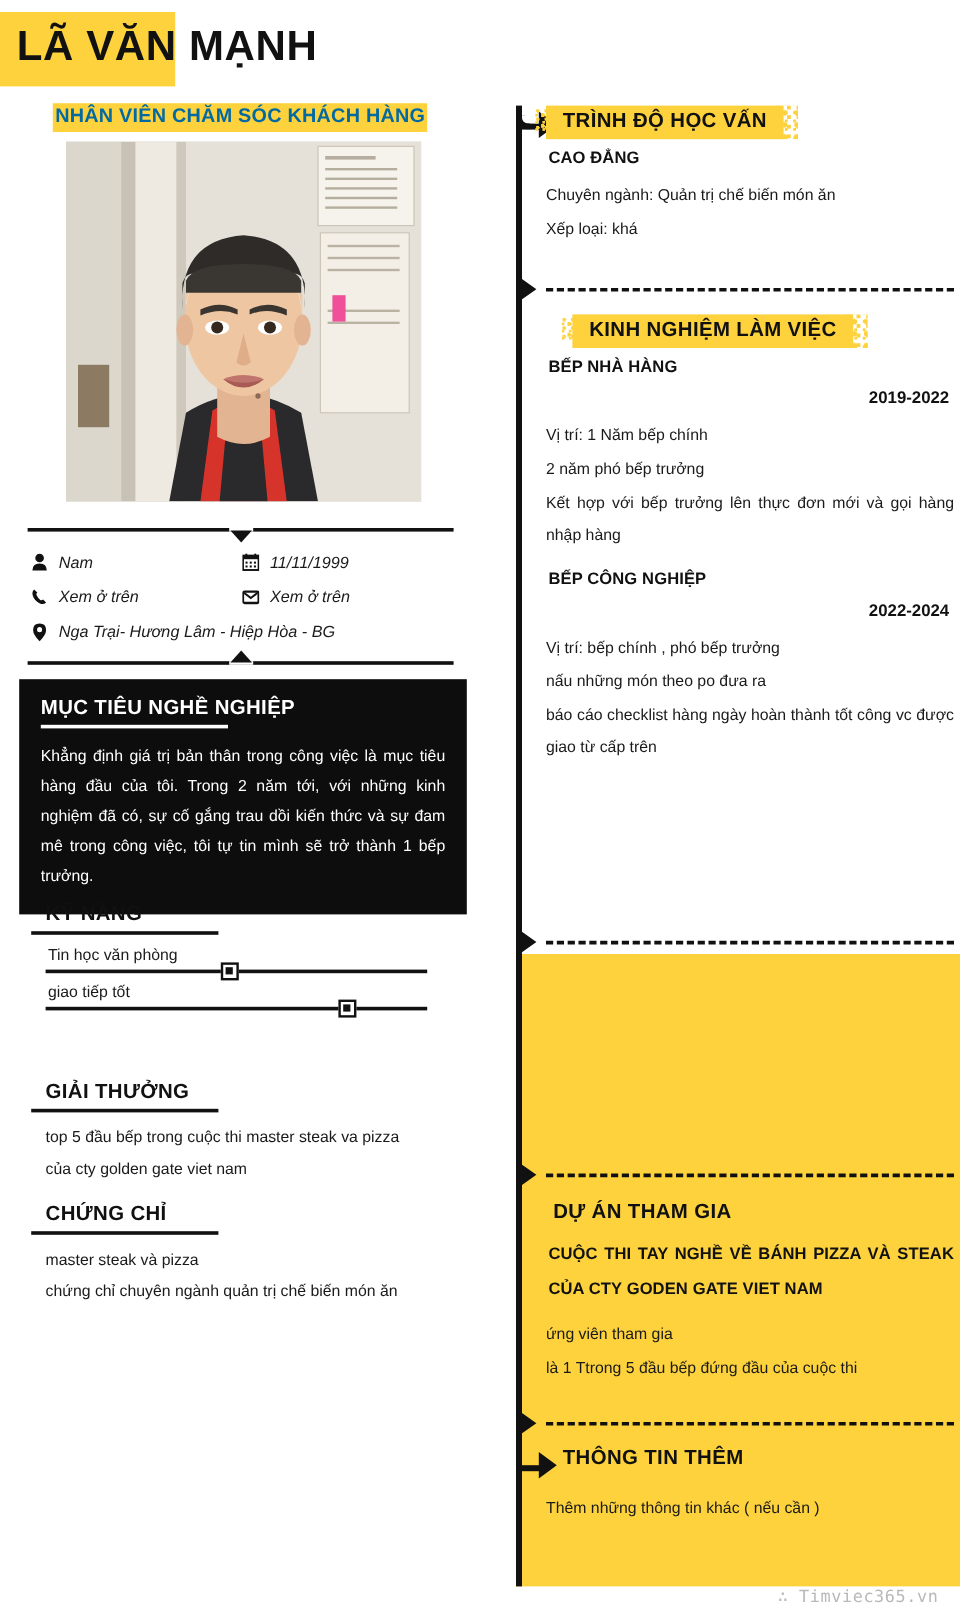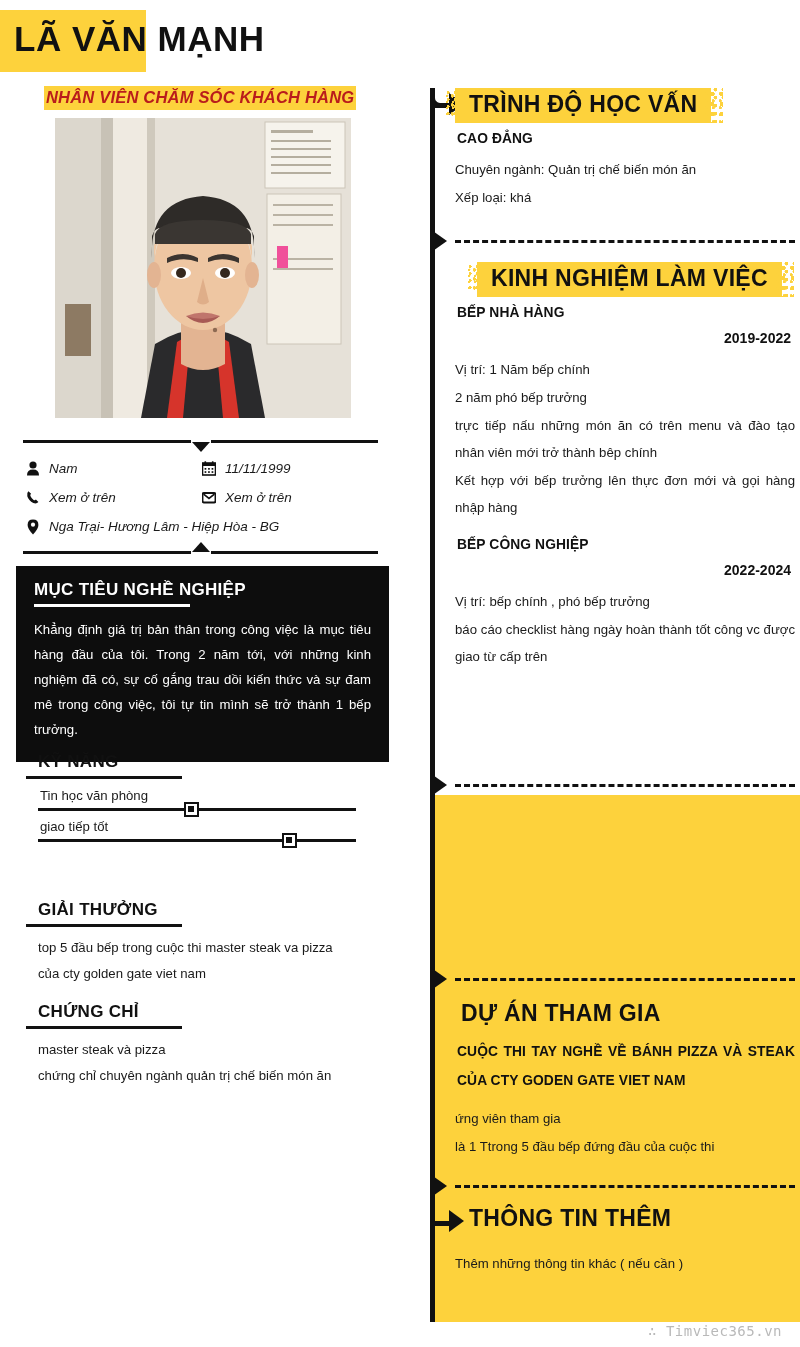"NHÂN VIÊN CHĂM SÓC KHÁCH" #job-title { color: #b91c1c -> #0369a1; font-style: italic -> none }
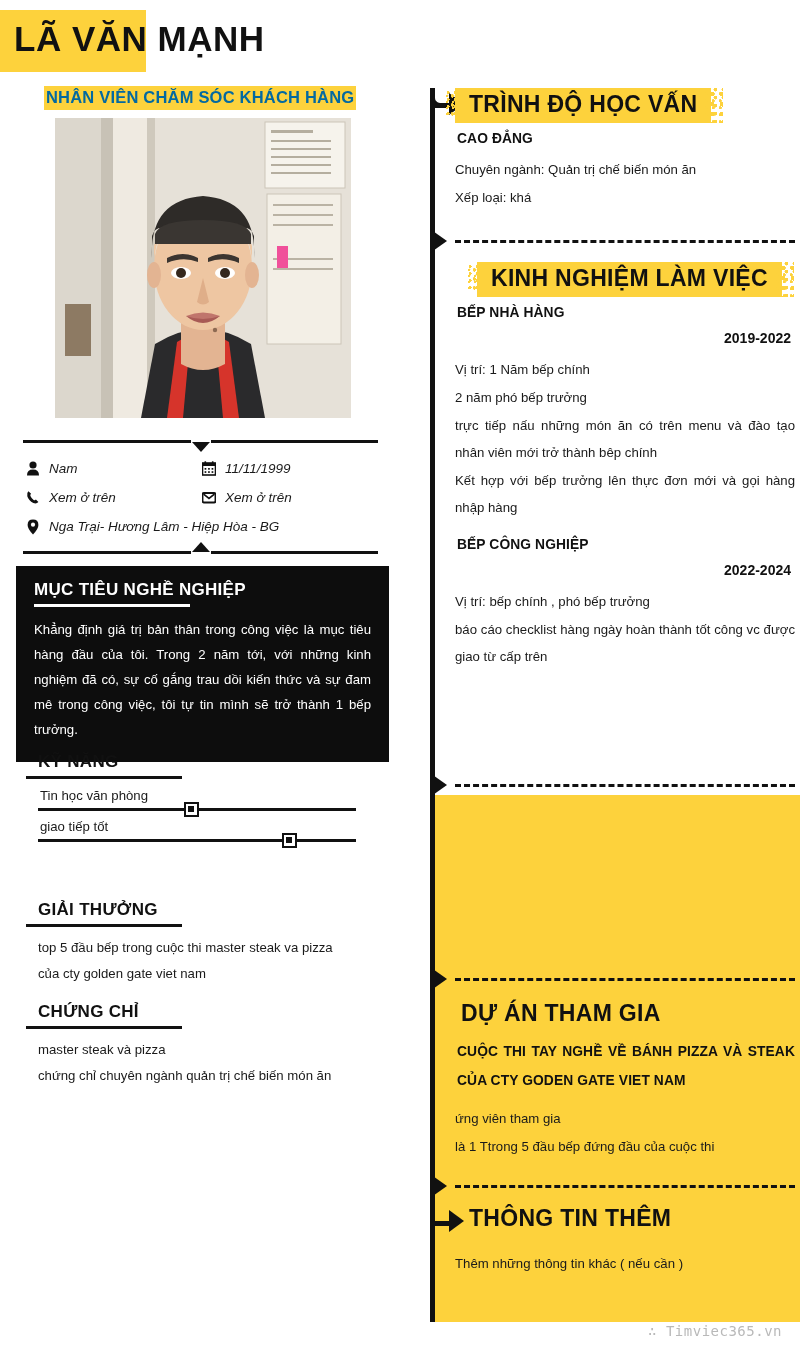"TRÌNH ĐỘ HỌC VẤN" .r-title { font-size: 23px -> 17px }
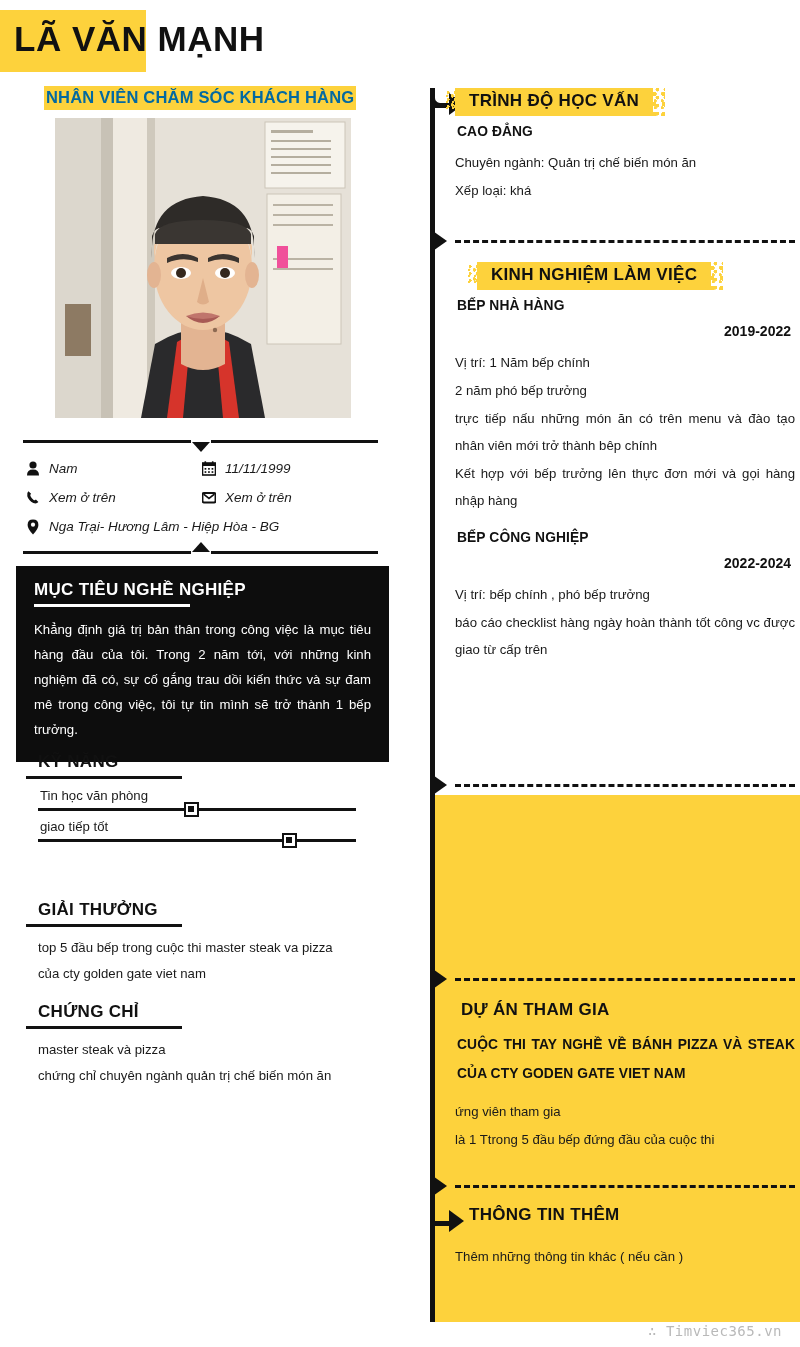"trực tiếp nấu những món" p.just { html: <p> trực tiếp nấu những món ăn có trên menu và đào tạo nhân viên mới trở thành bêp chính</p> -> none }
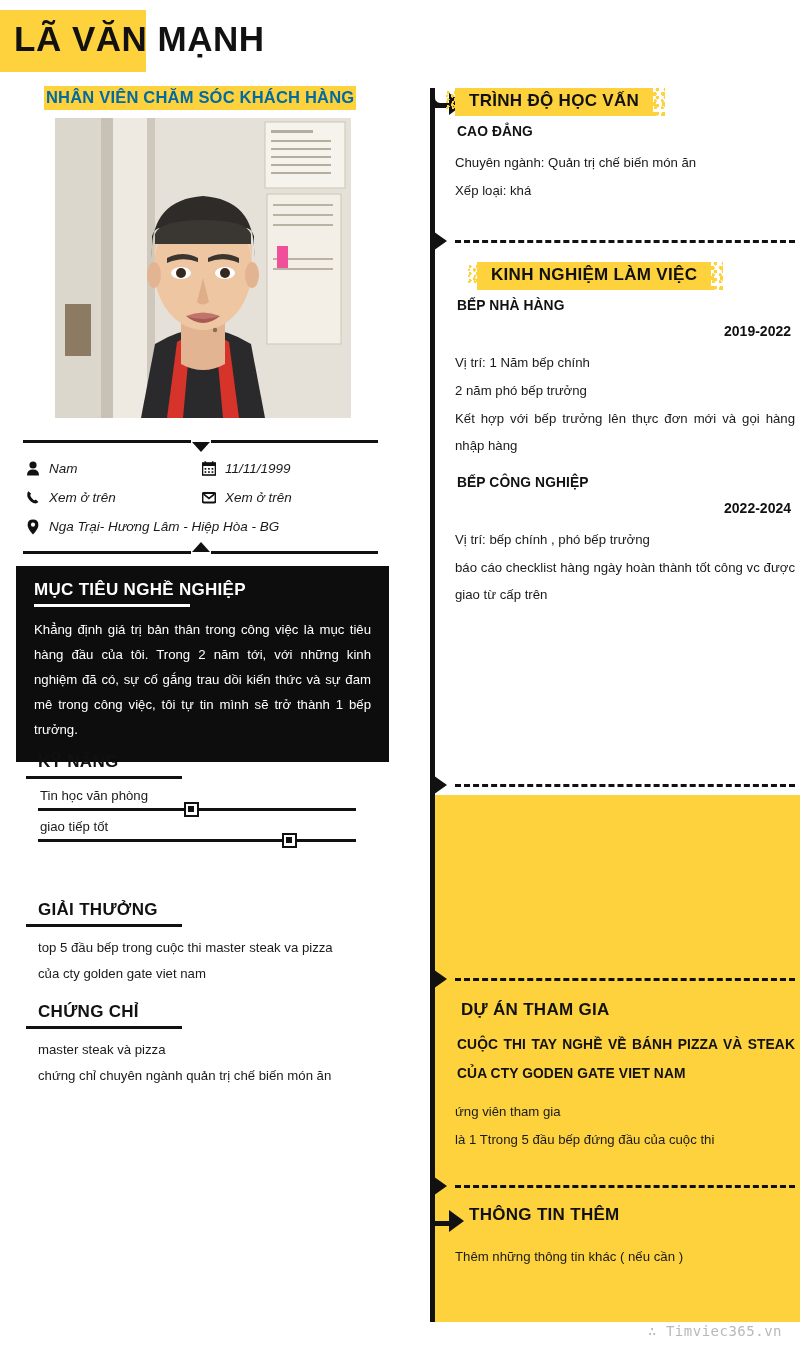"nấu những món theo po" p { html: none -> <p>nấu những món theo po đưa ra</p> }
